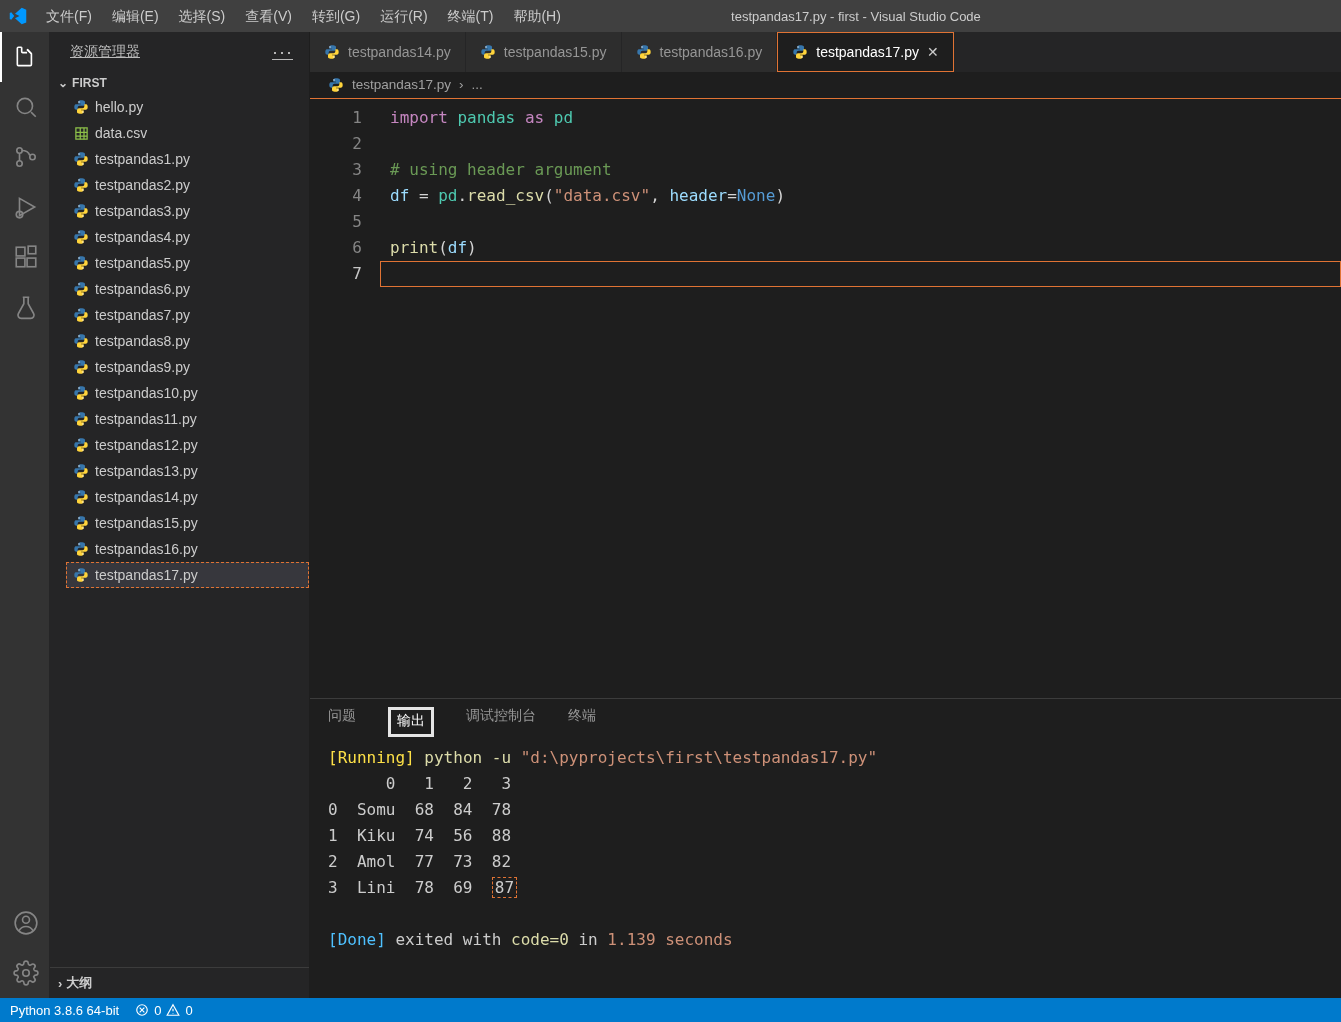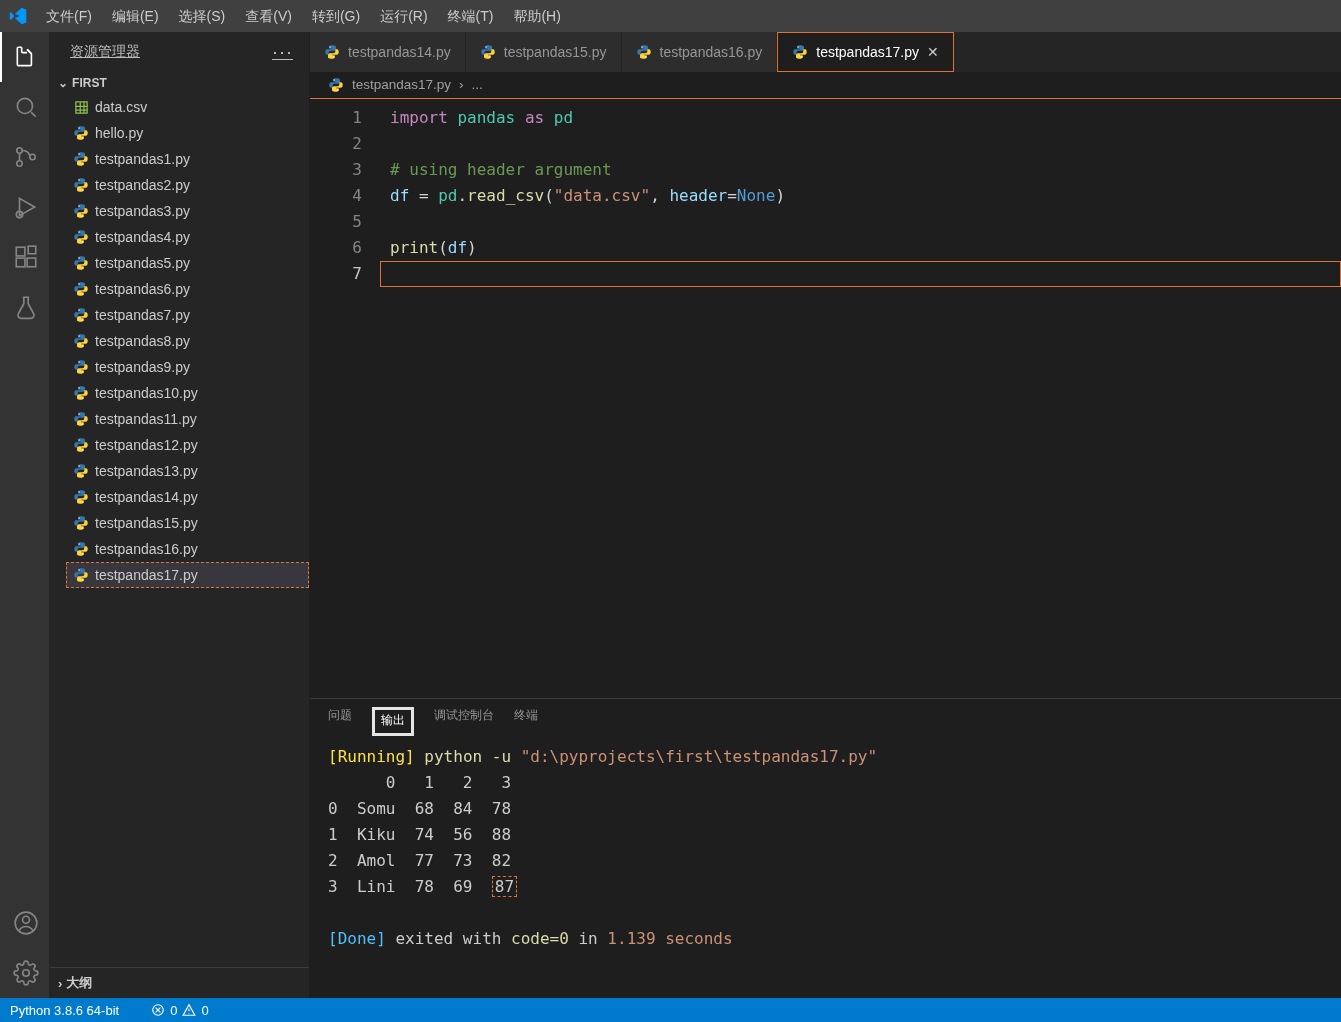"testpandas17.py - first - Visual" div.wtitle { html: none -> <div>testpandas17.py - first - Visual Studio Code</div> }
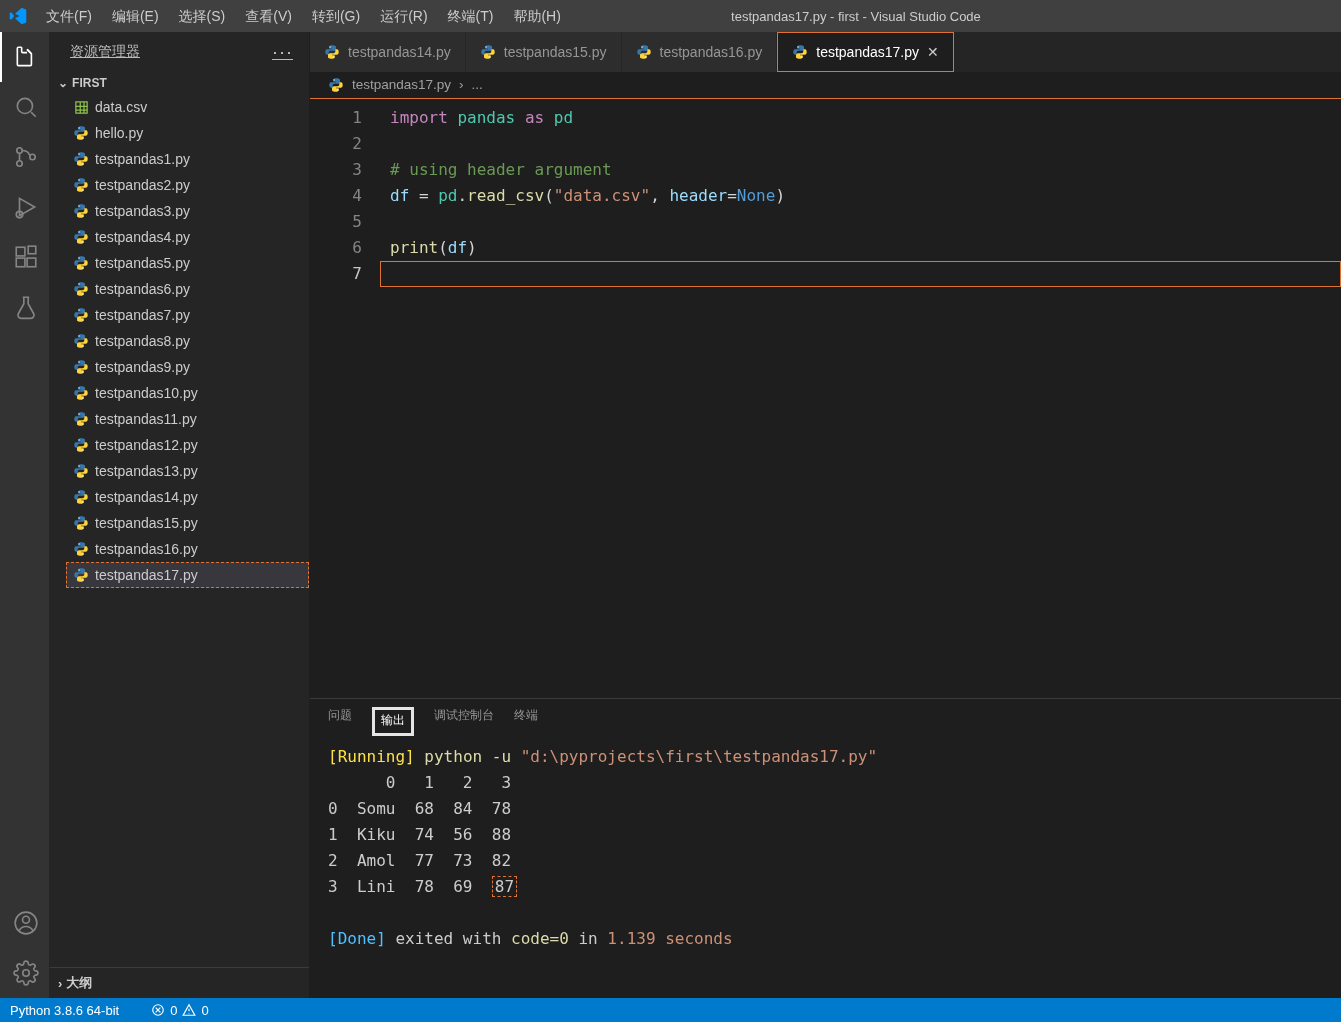"data.csv" div.file-item { order: before "hello.py" -> after "hello.py" }
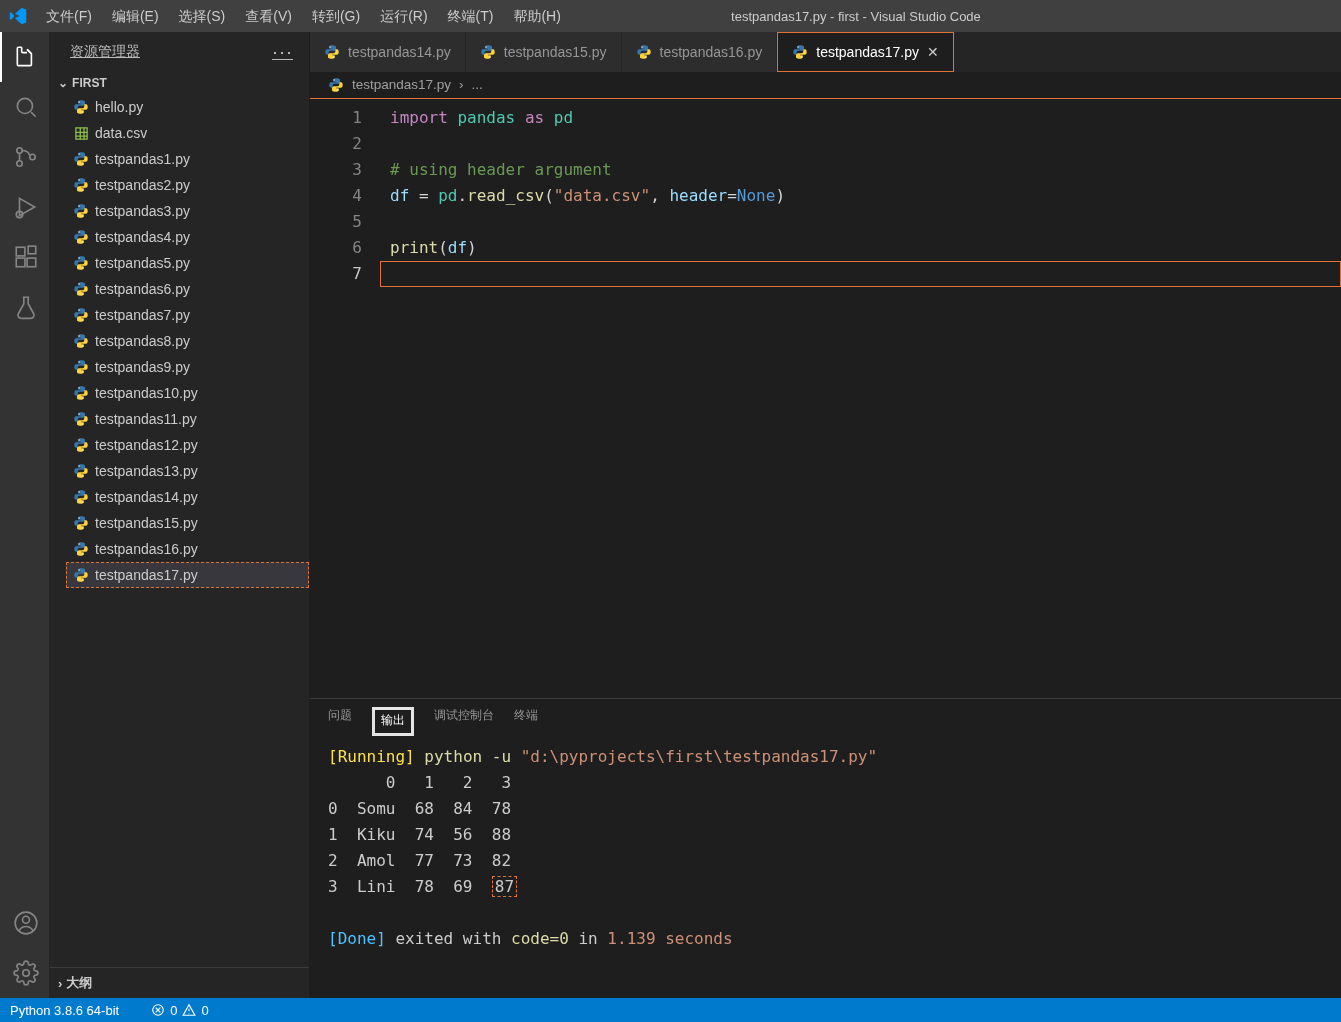"问题" .panel-tabs { font-size: 12px -> 14px; gap: 20px -> 32px }
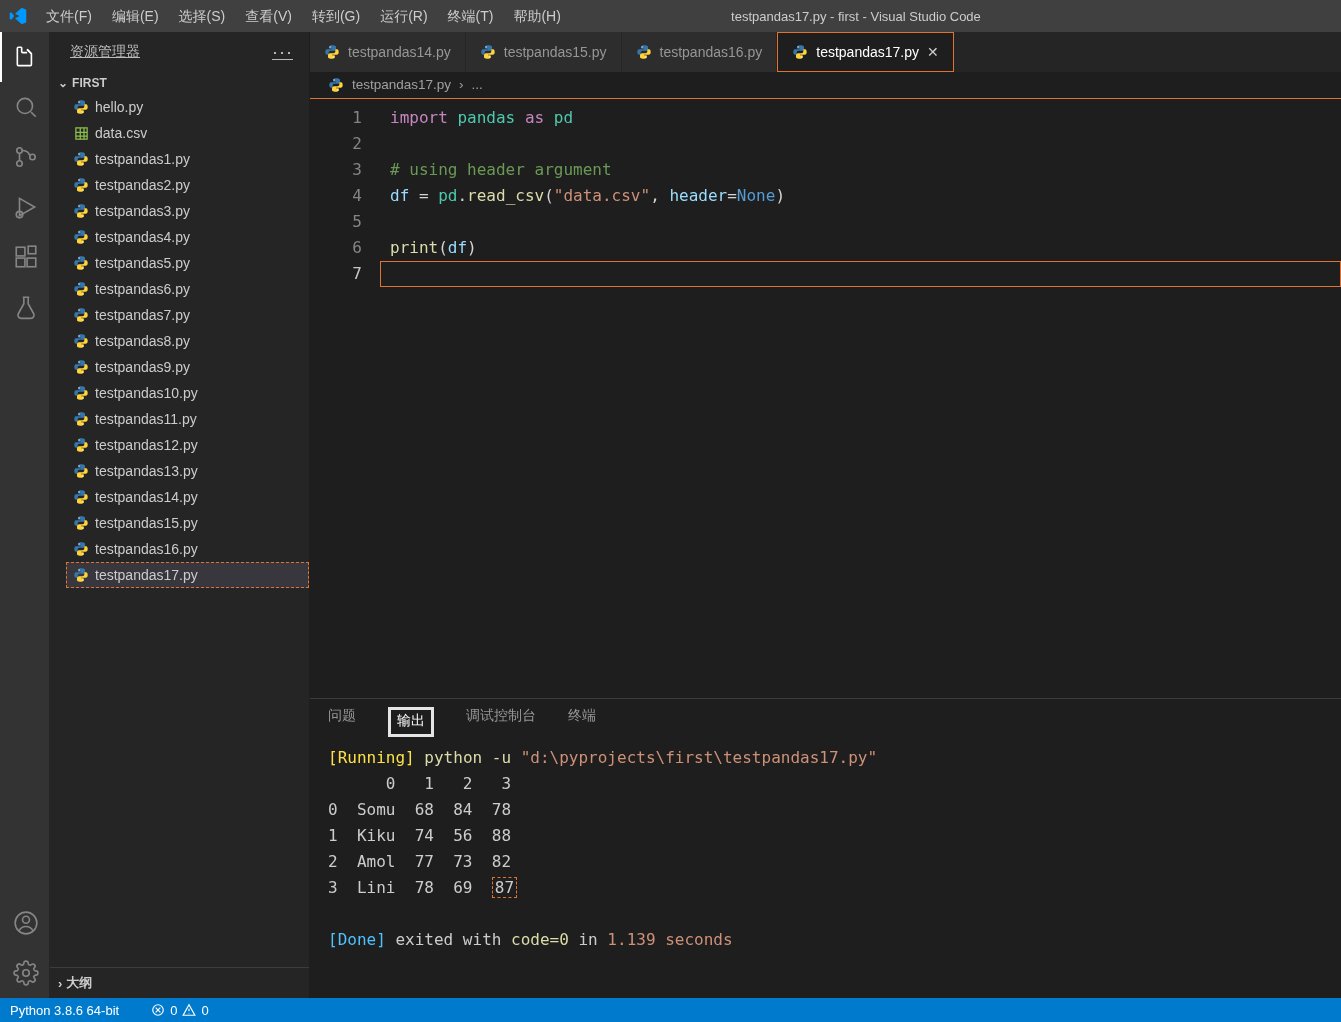"Python 3.8.6 64-bit" .statusbar { gap: 32px -> 16px }
